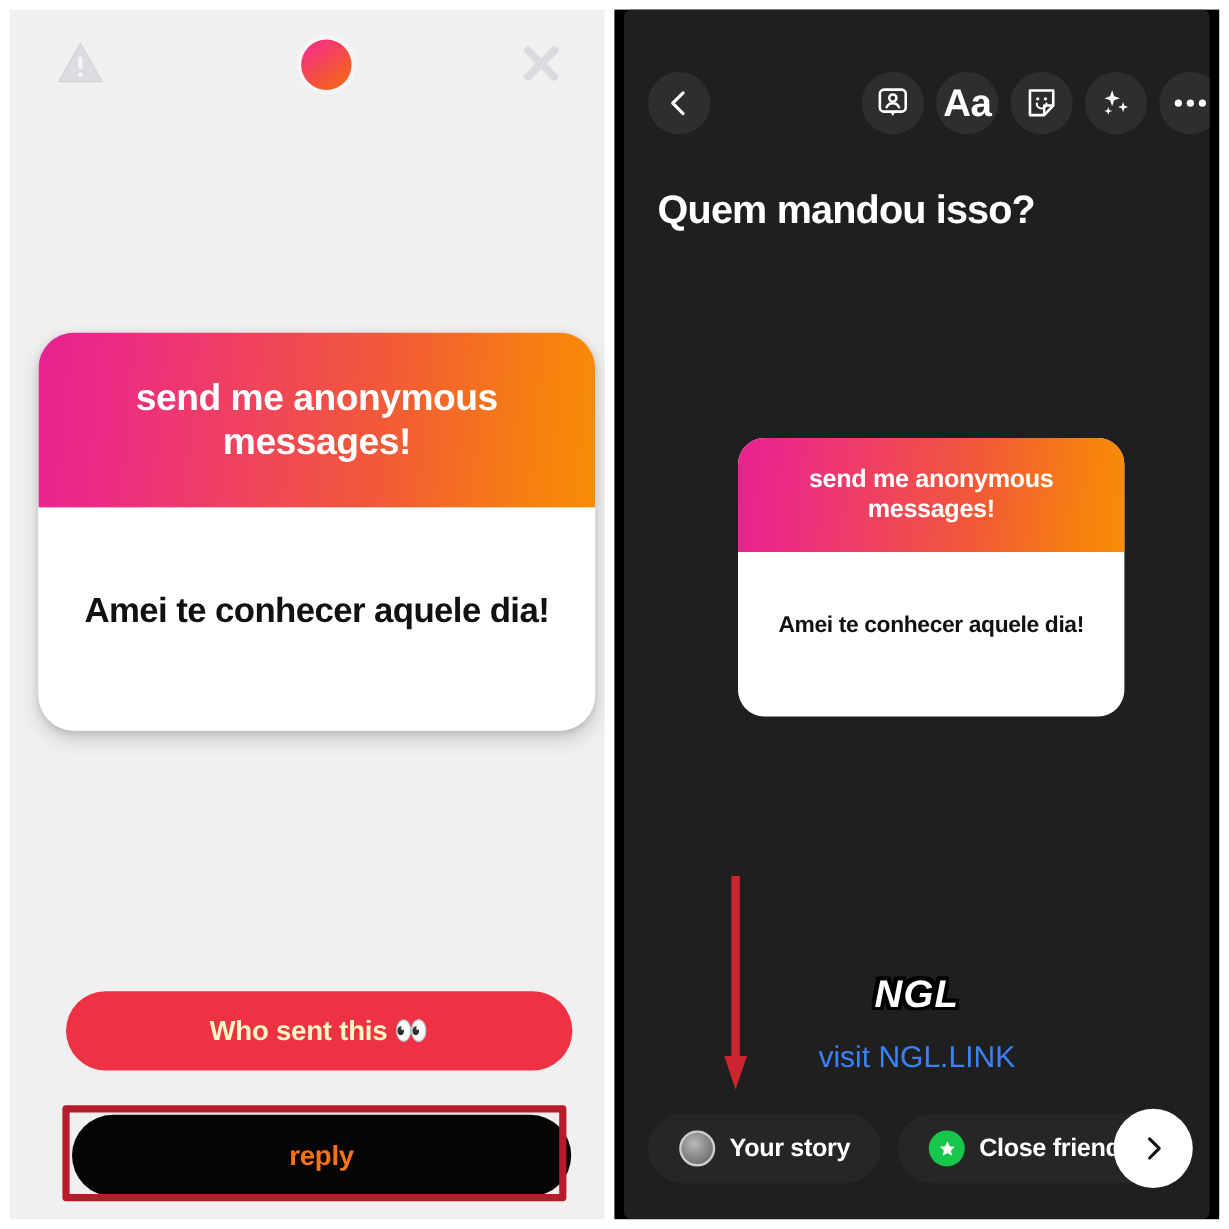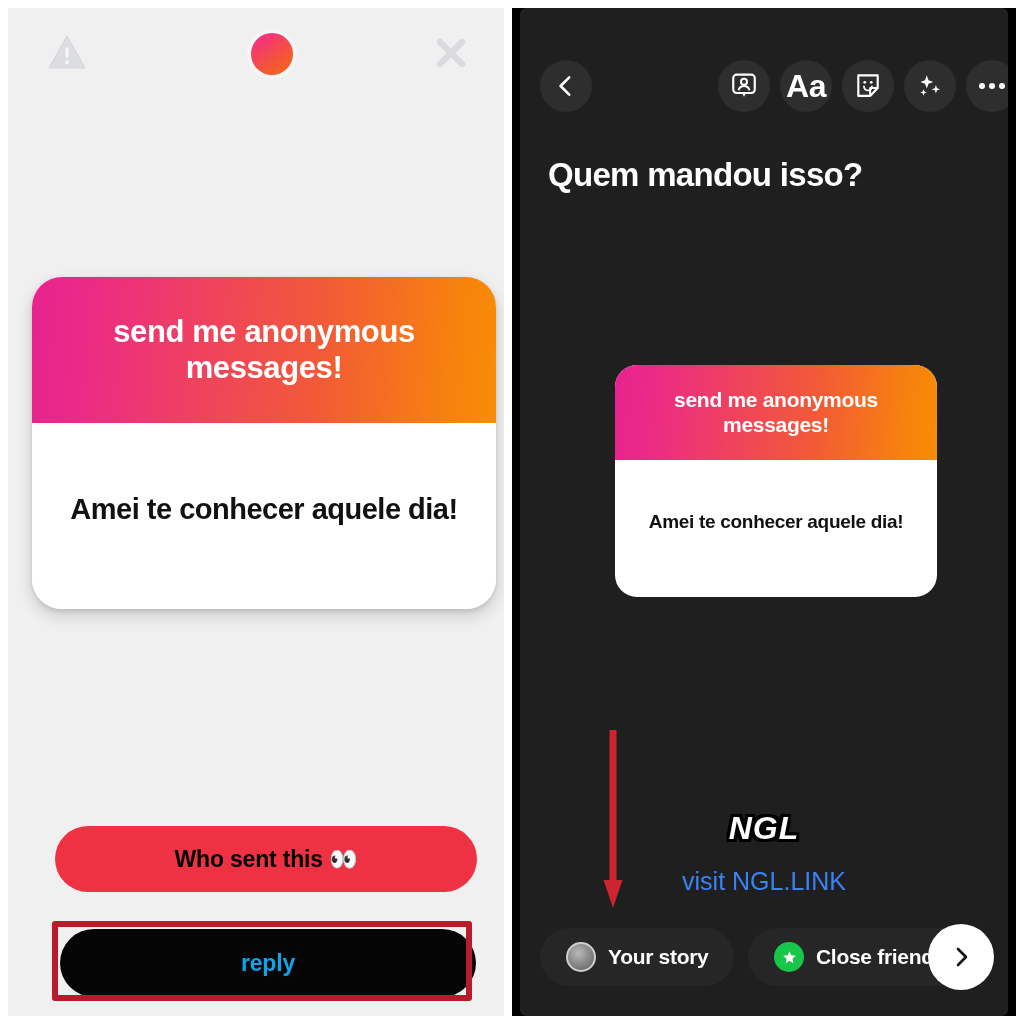"Who sent this 👀" .btn-who { color: #000000 -> #fef9c3 }
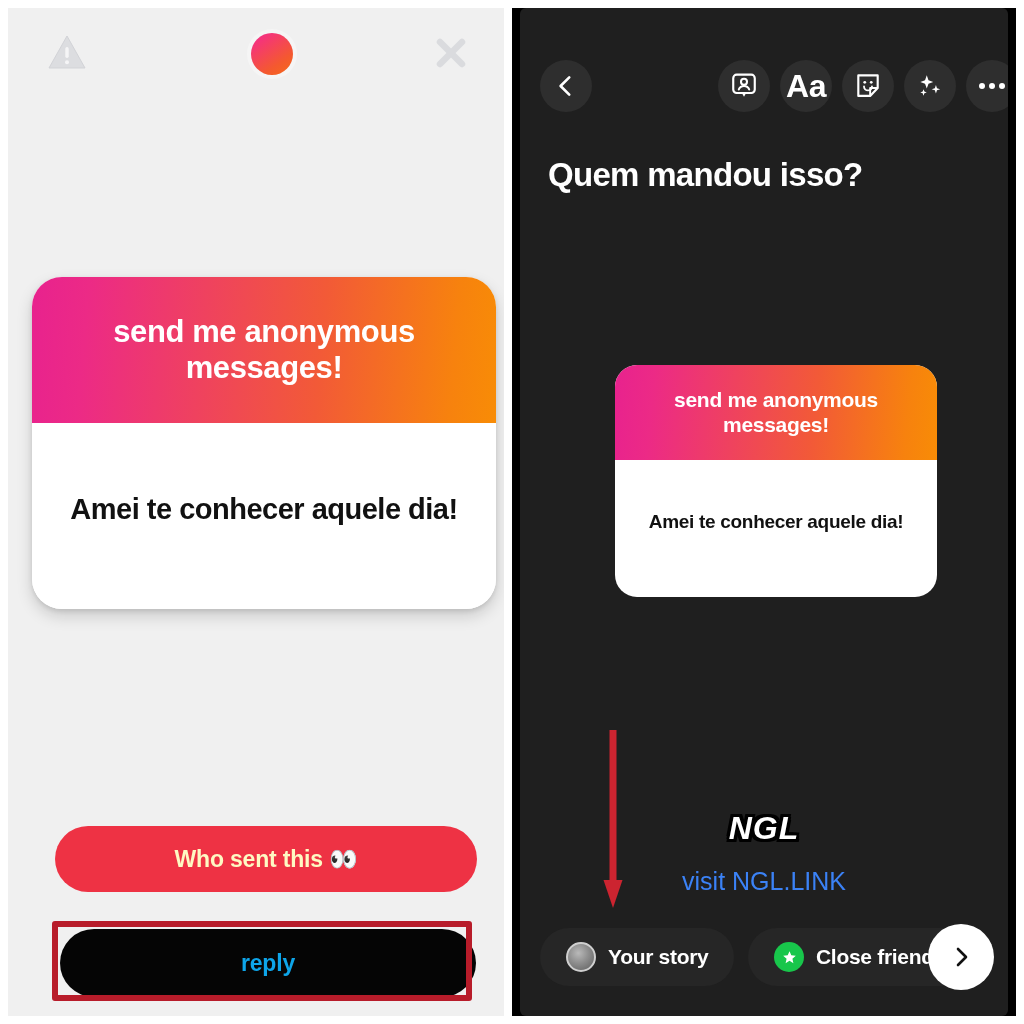"reply" .btn-reply { color: #0ea5e9 -> #f97316 }
